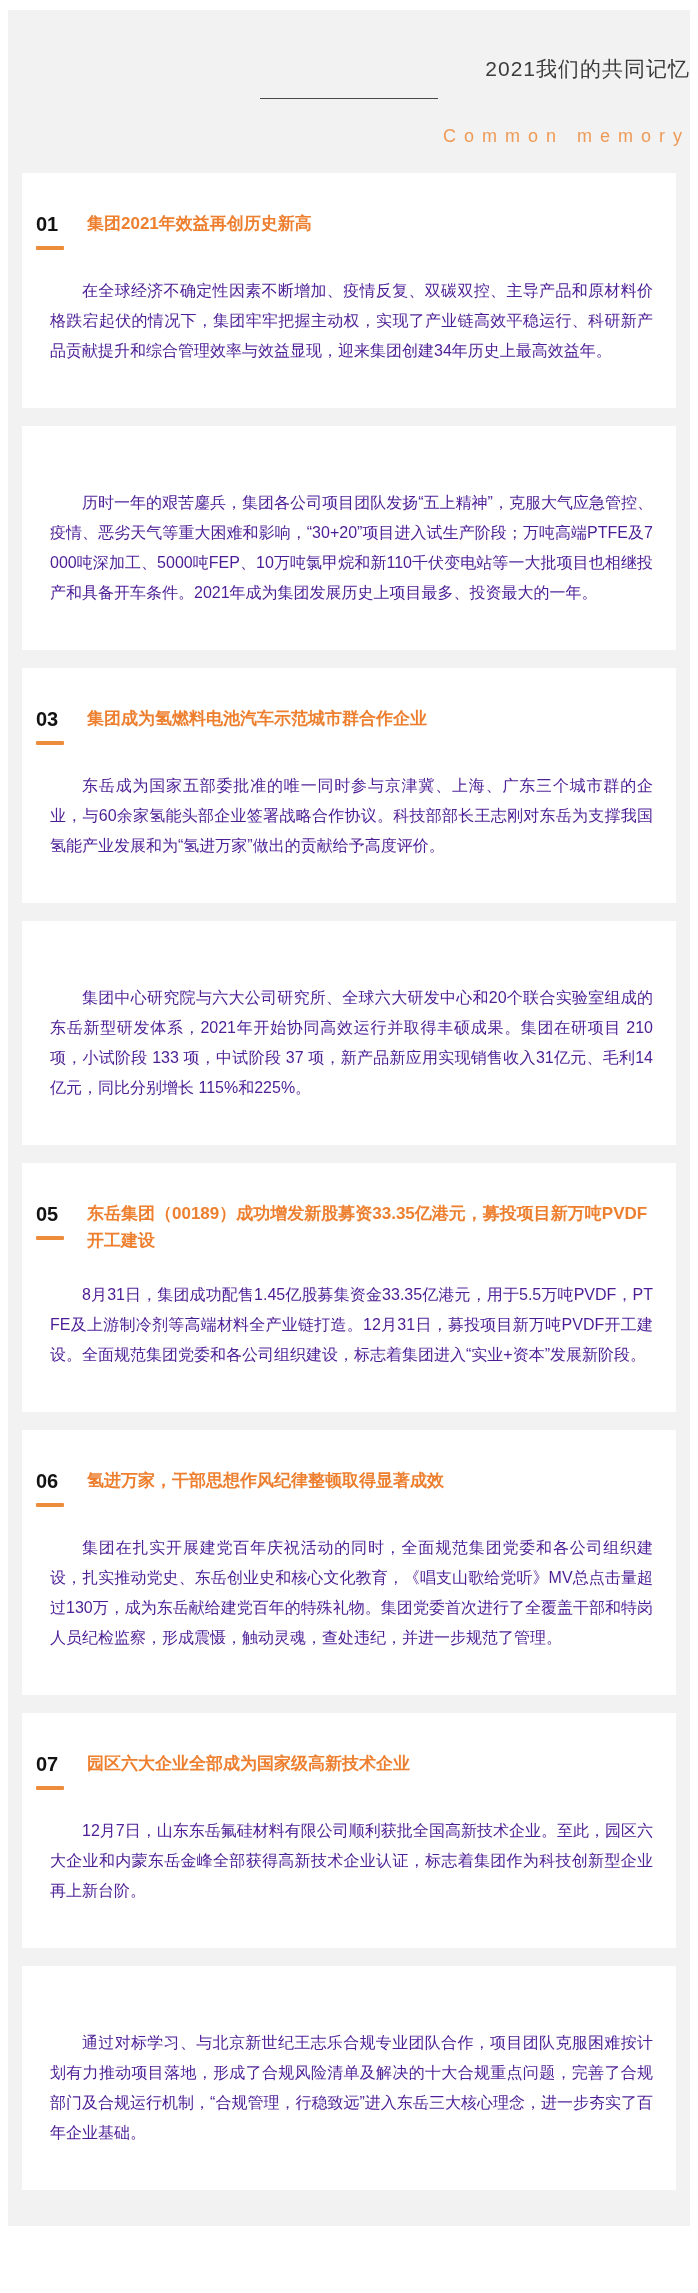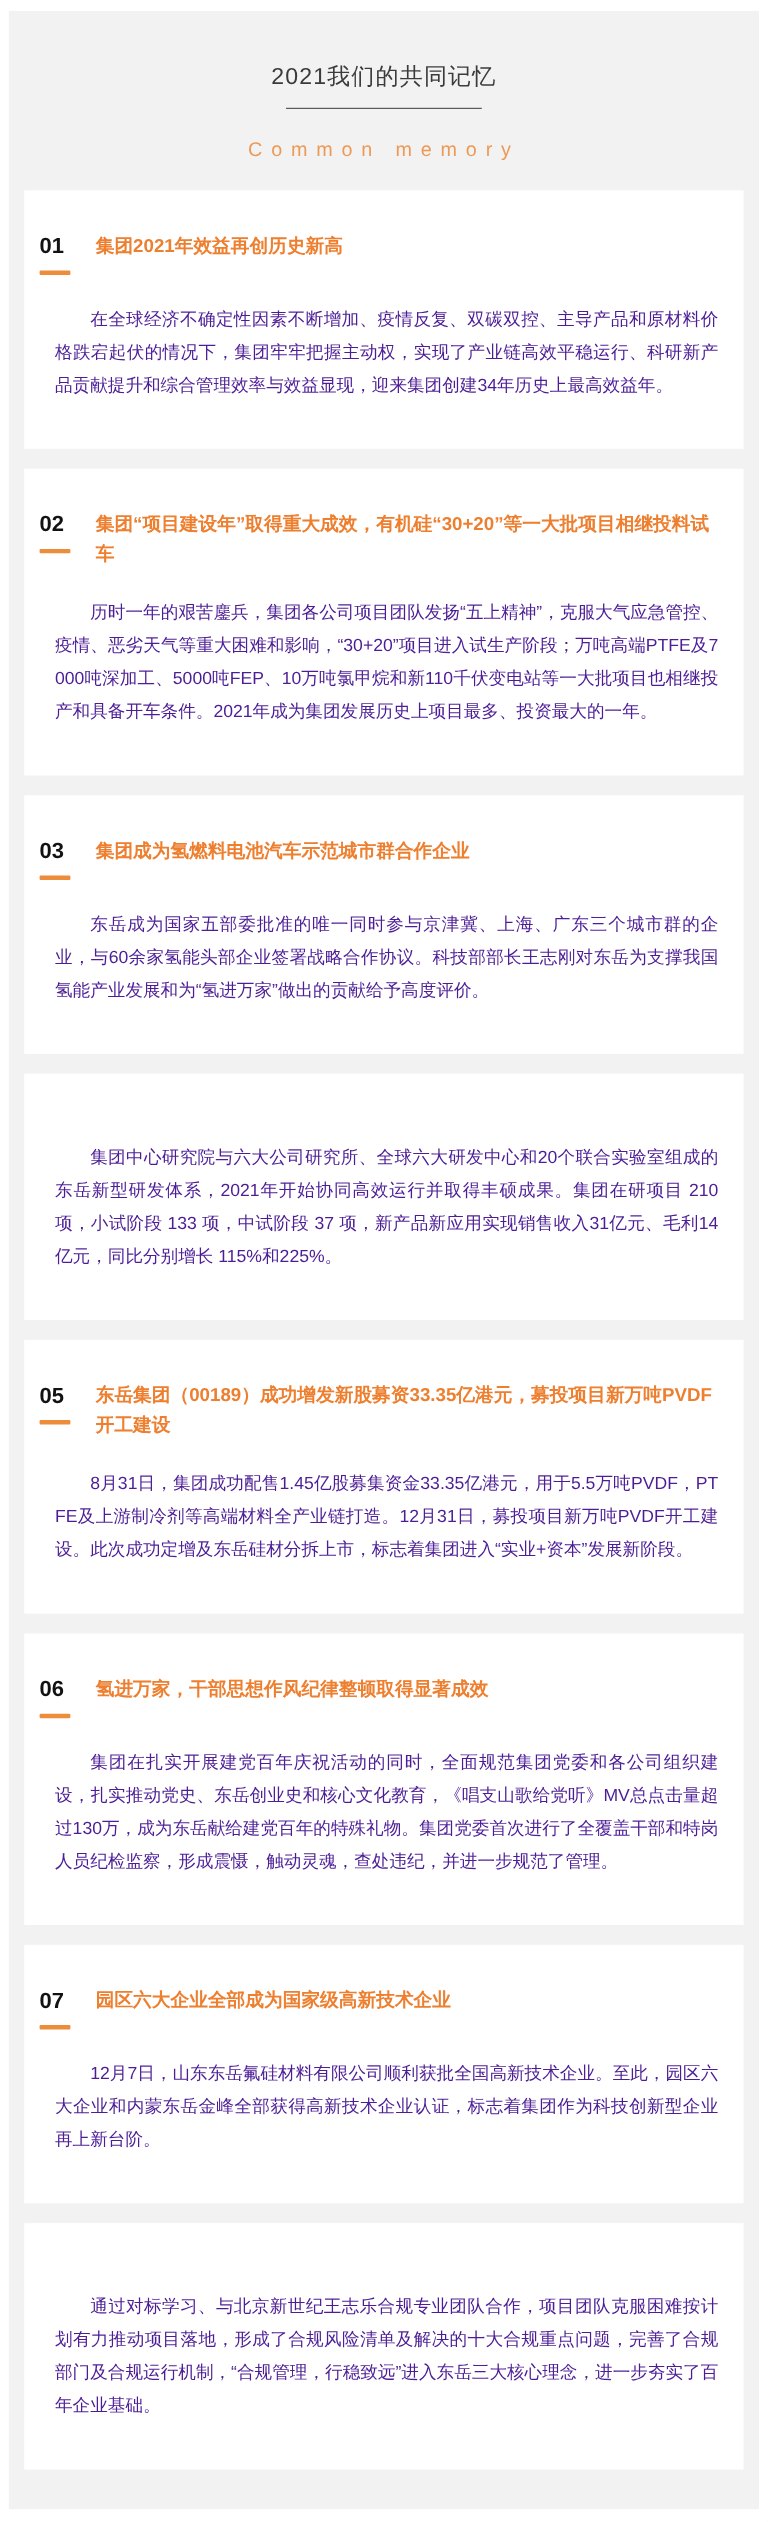"2021我们的共同记忆" .header { text-align: center -> right }
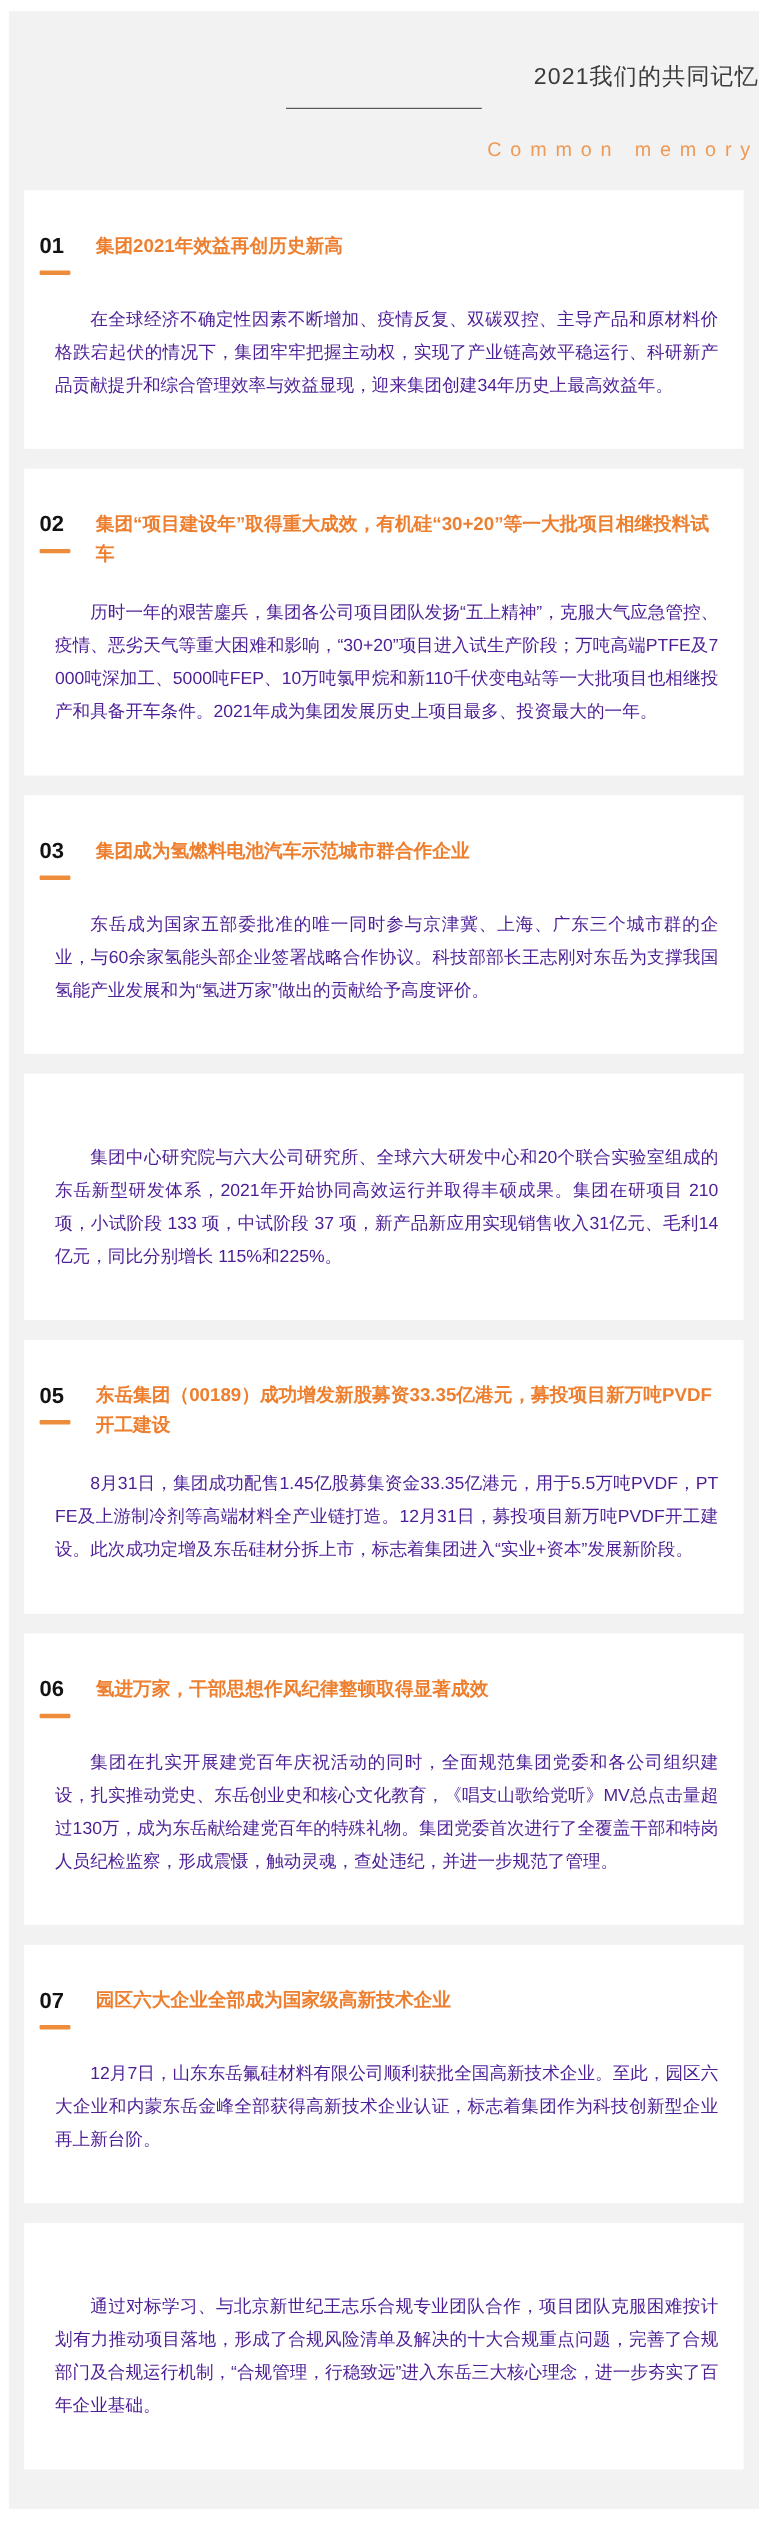"02" div.card-head { html: <div> <div> <div>02</div> <div></div> </div> <div>集团“项目建设年”取得重大成效，有机硅“30+20”等一大批项目相继投料试车</div> </div> -> none }
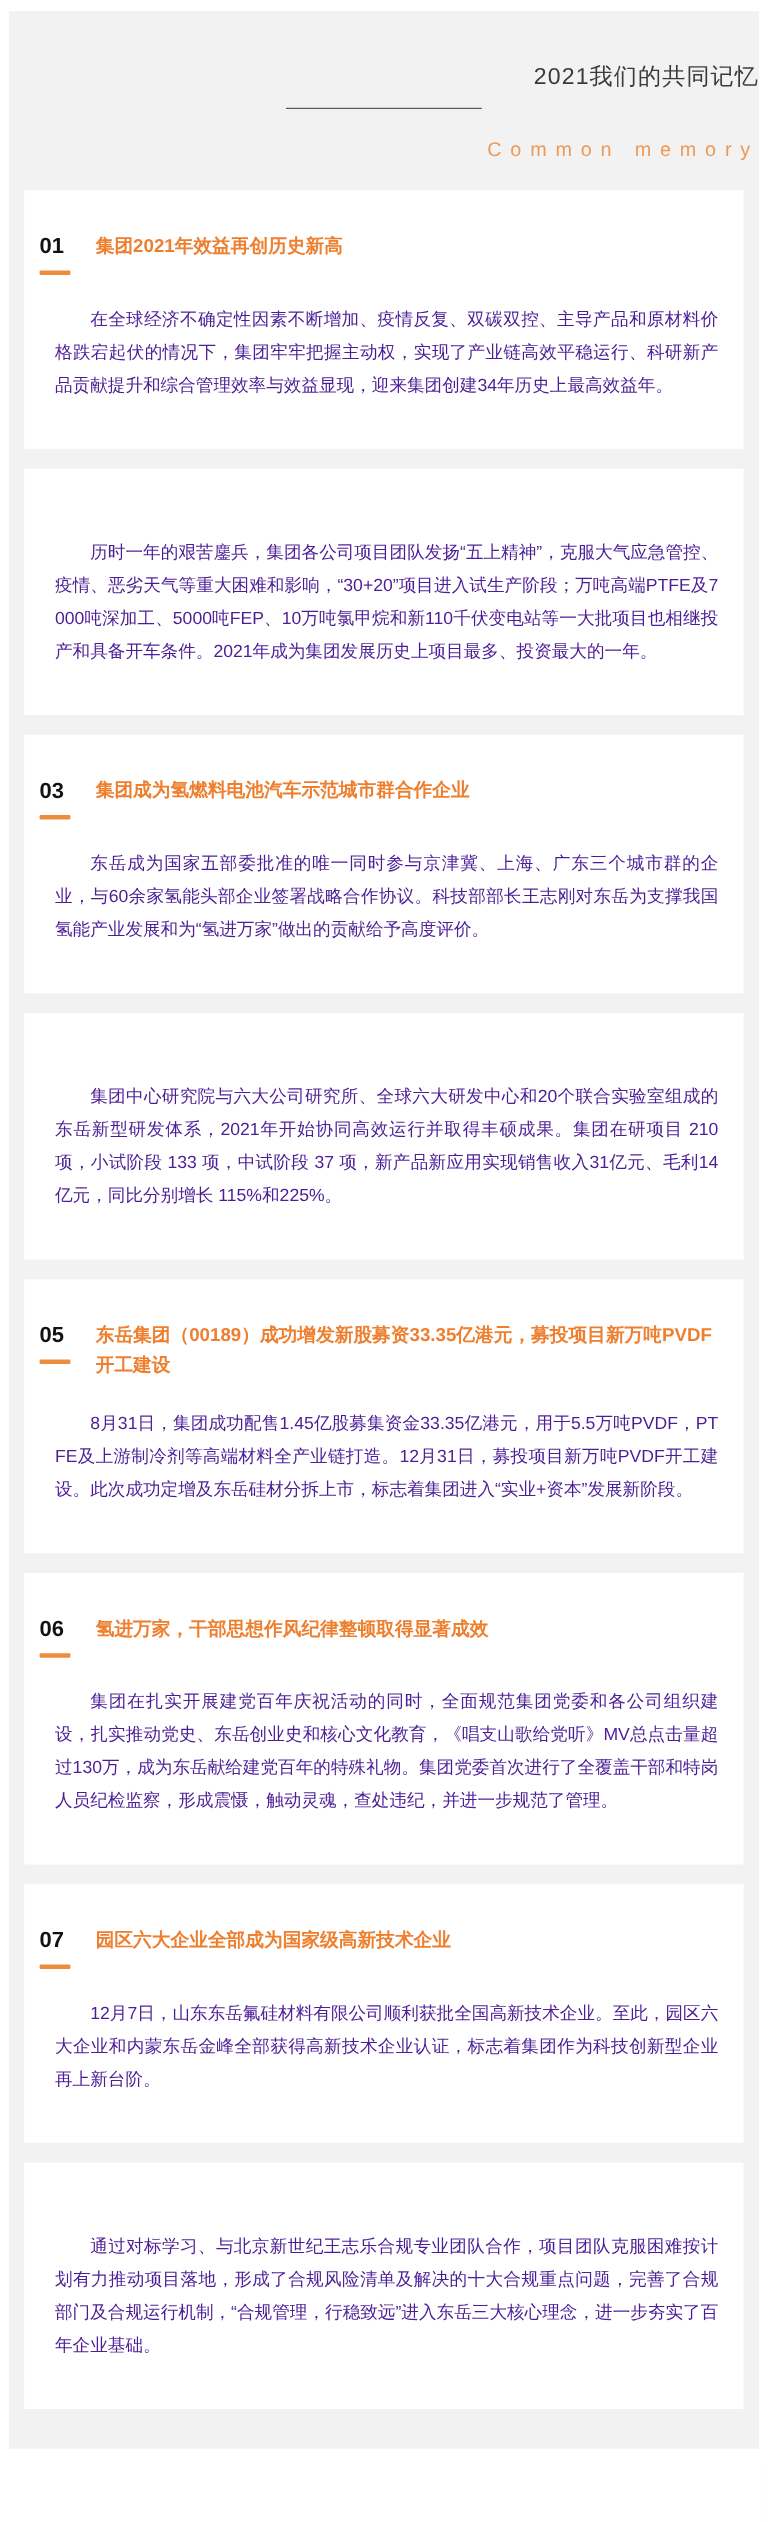"8月31日，集团成功配售1.45亿股募集资金33.35亿港元，用于5.5万吨PV" div.sec-body { text: 此次成功定增及东岳硅材分拆上市 -> 全面规范集团党委和各公司组织建设 }
